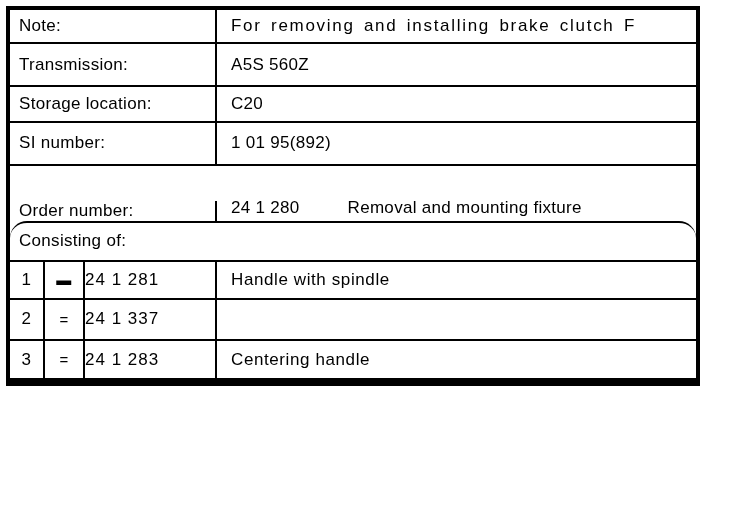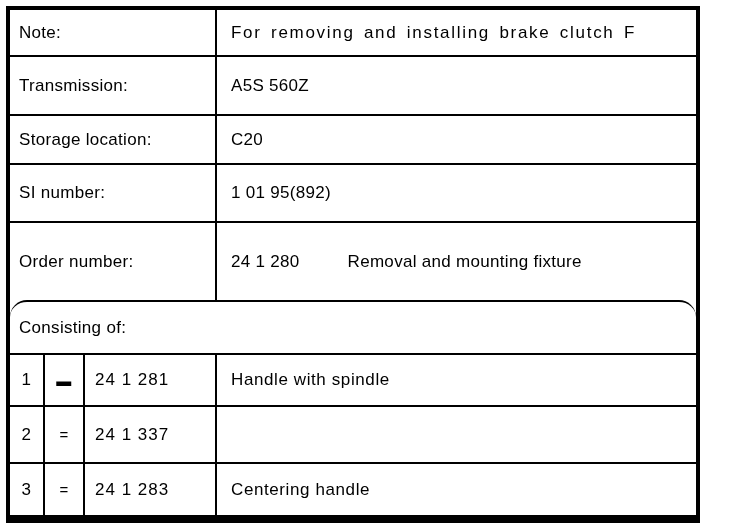"Note:" .doc-table { height: 517px -> 380px }
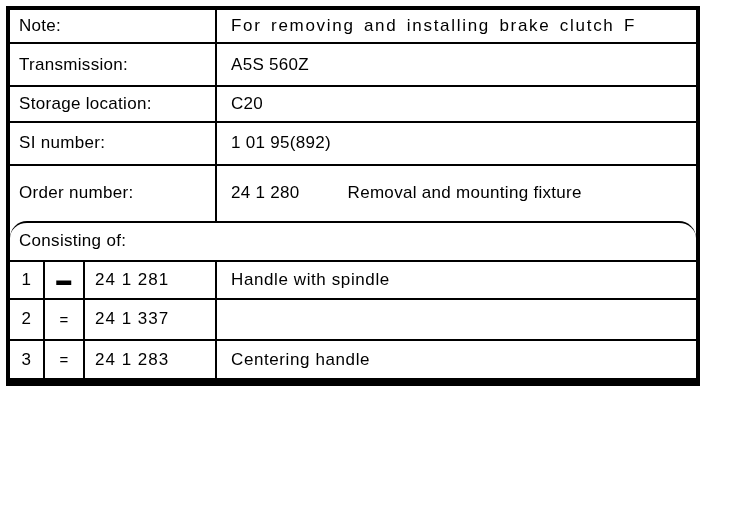"Order number:" .r5 { align-items: none -> flex-end }
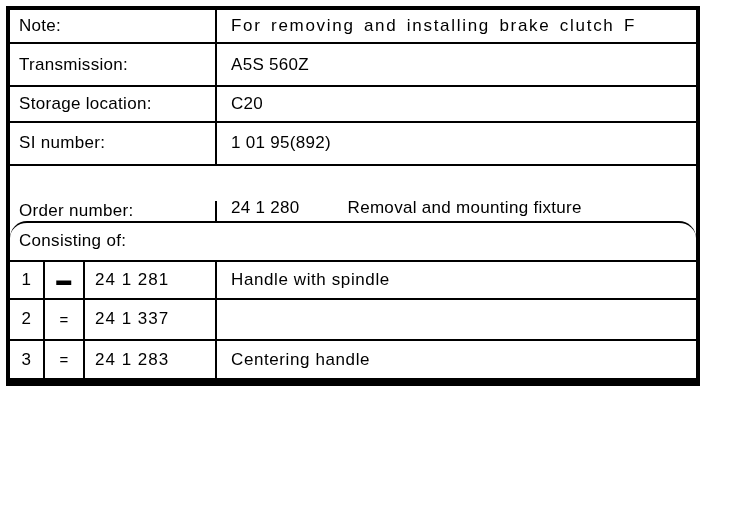"24 1 281" .col-part { padding-left: 10px -> none }
